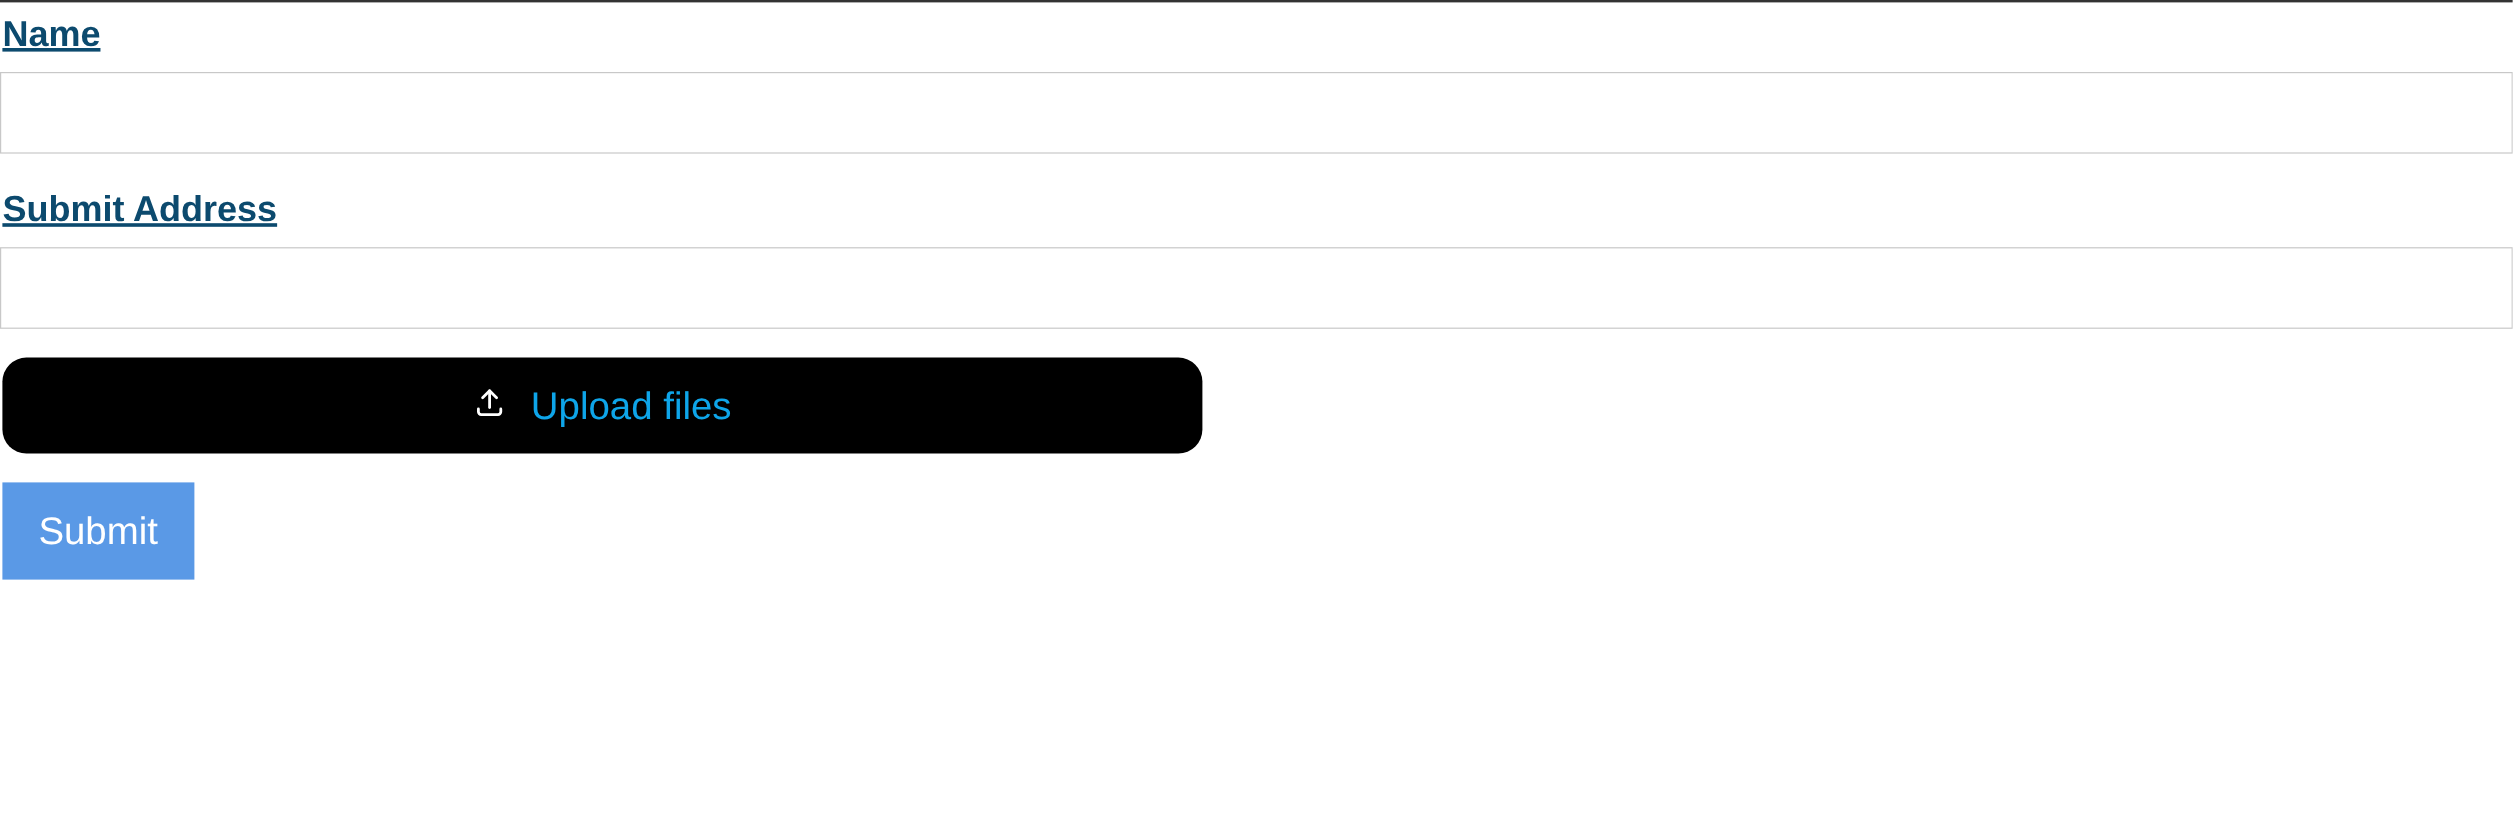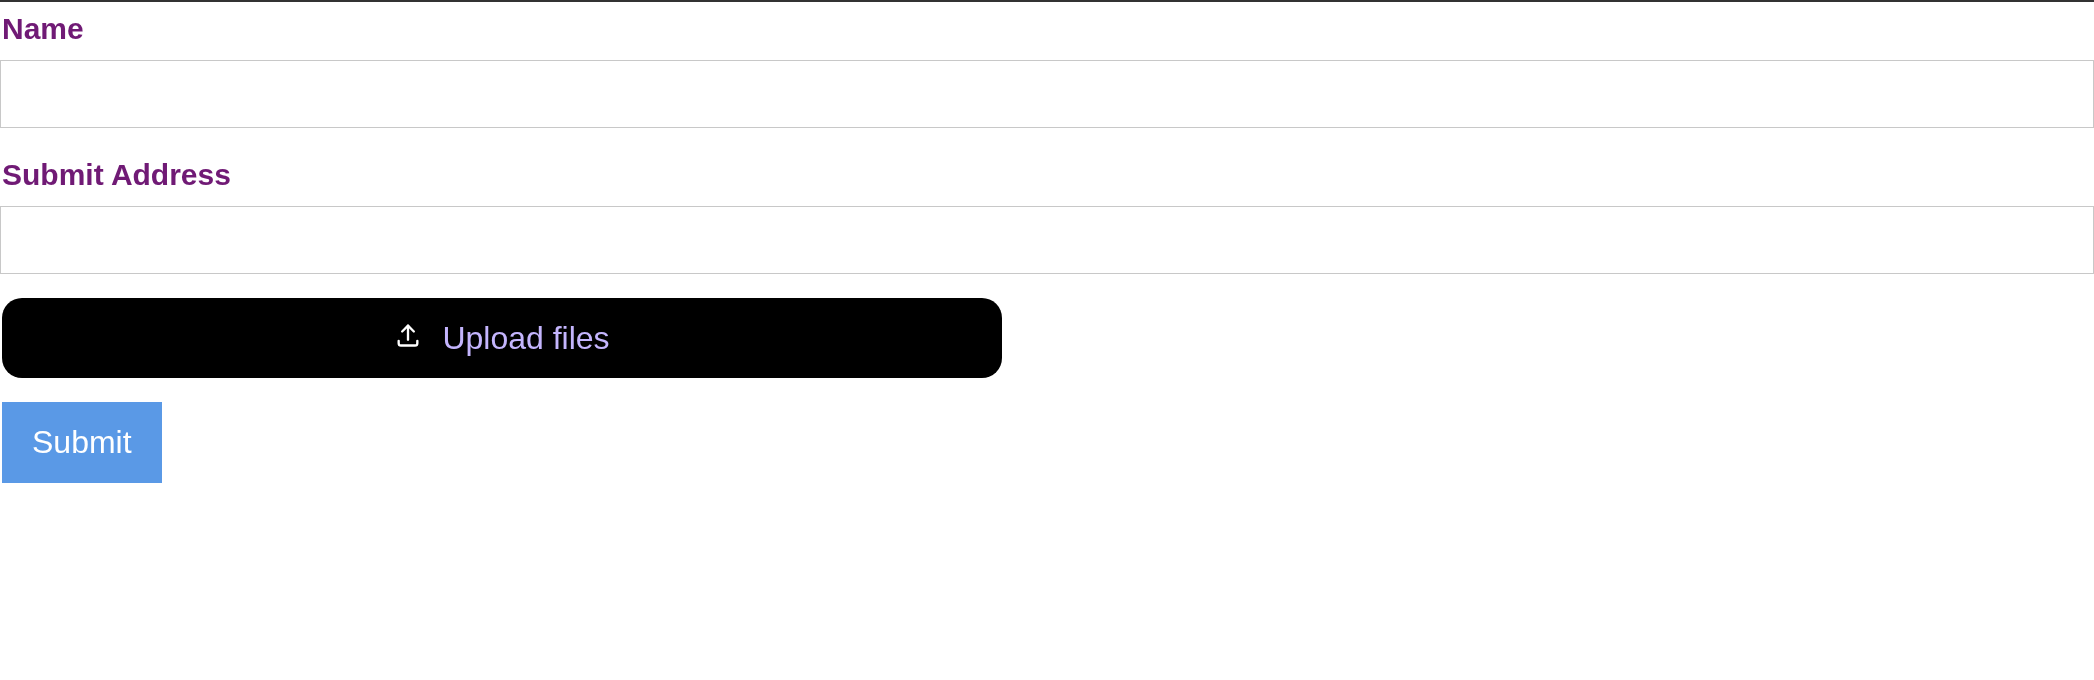"Name" .field-label { color: #701a75 -> #0c4a6e; text-decoration: none -> underline }
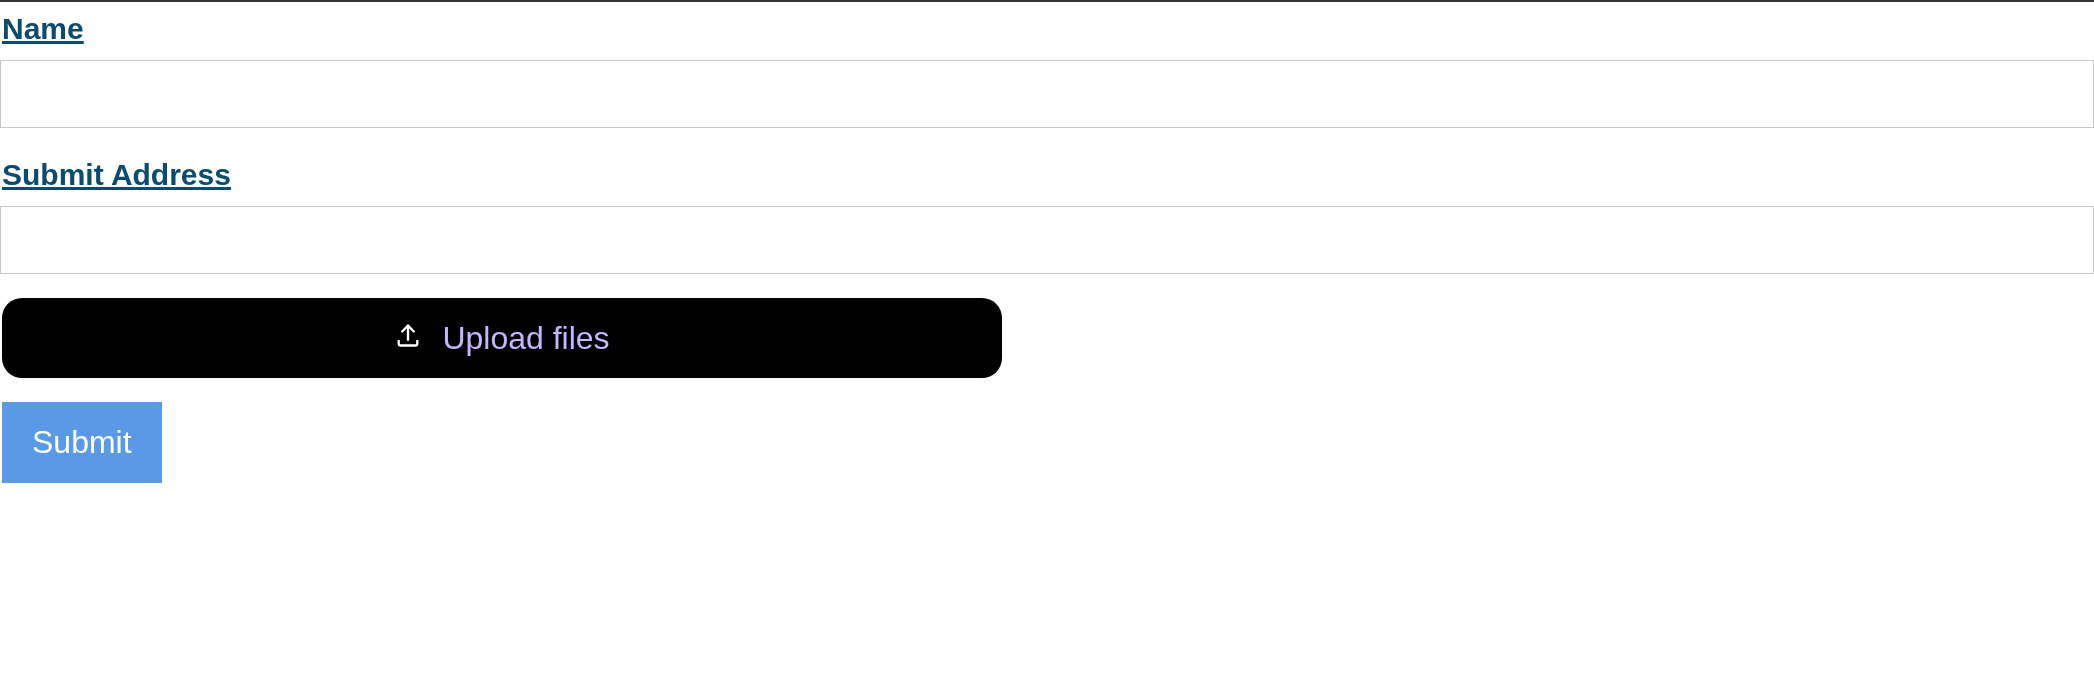"Upload files" .upload-btn { color: #c4b5fd -> #0ea5e9 }
